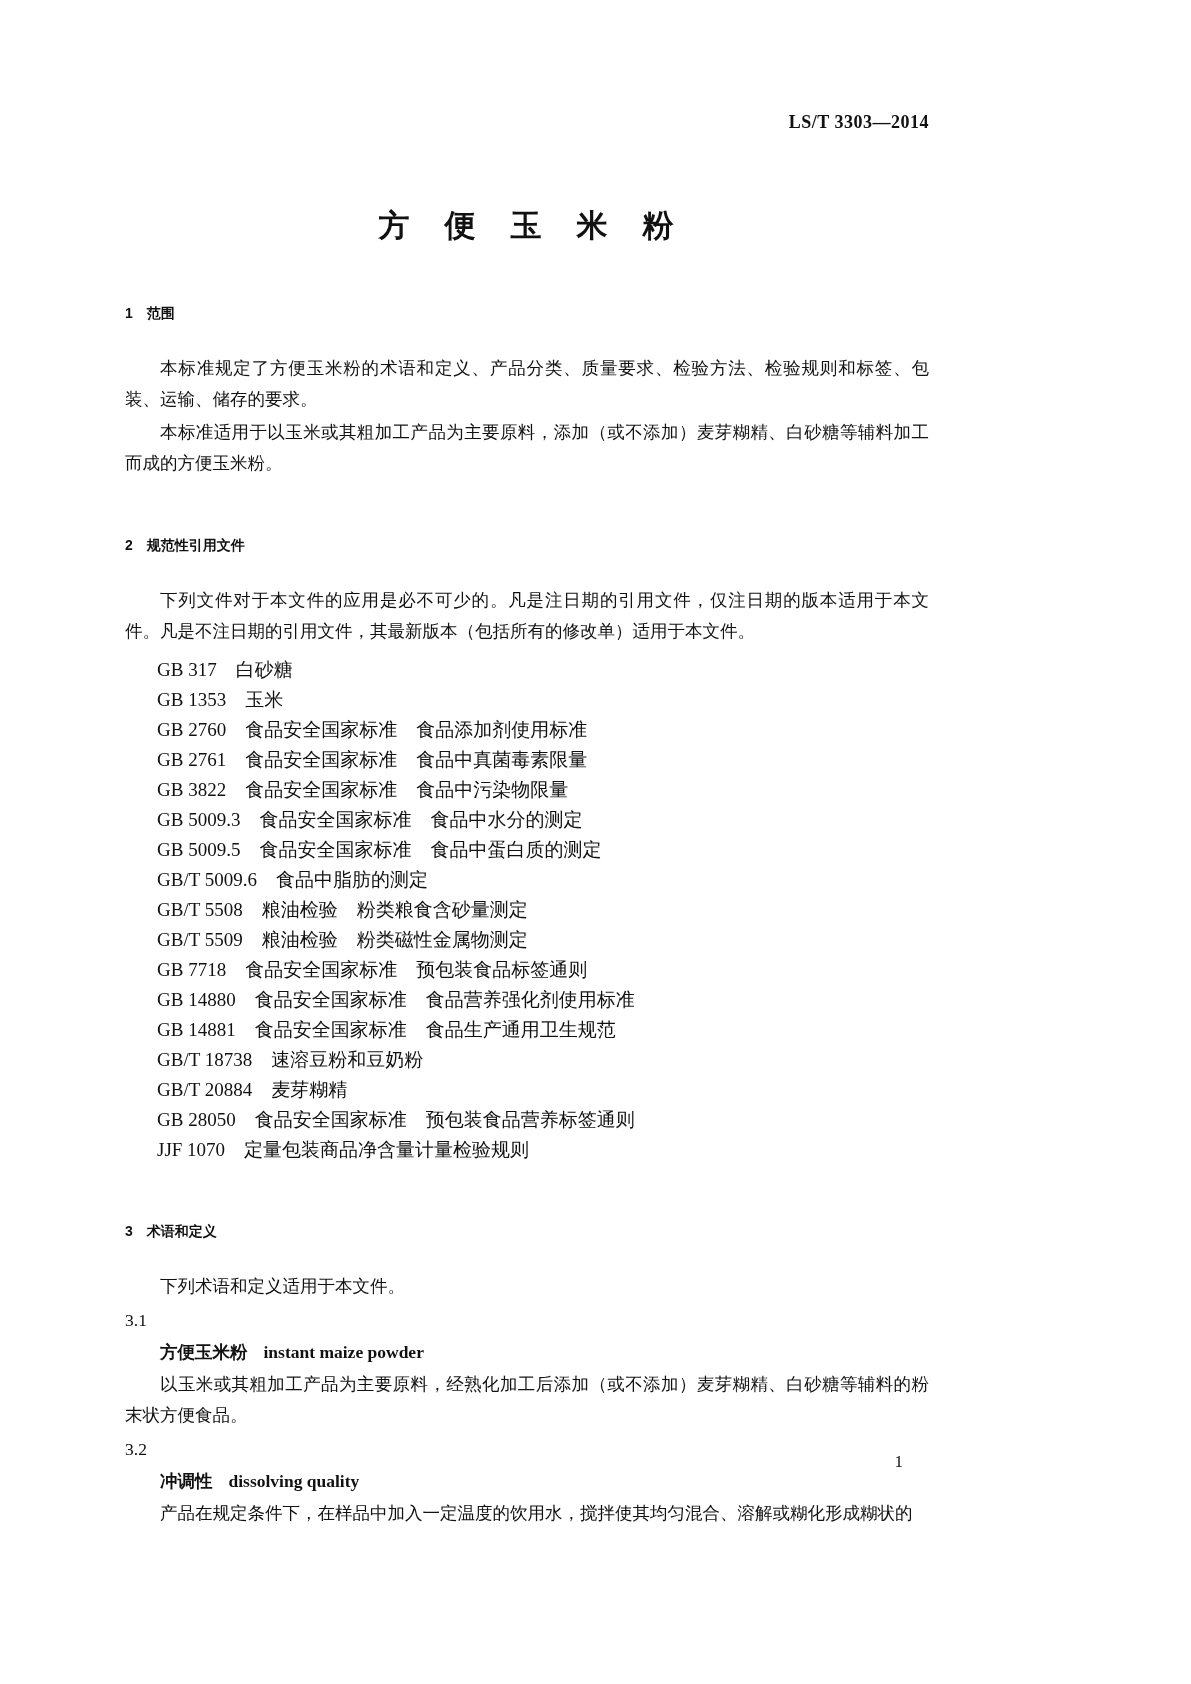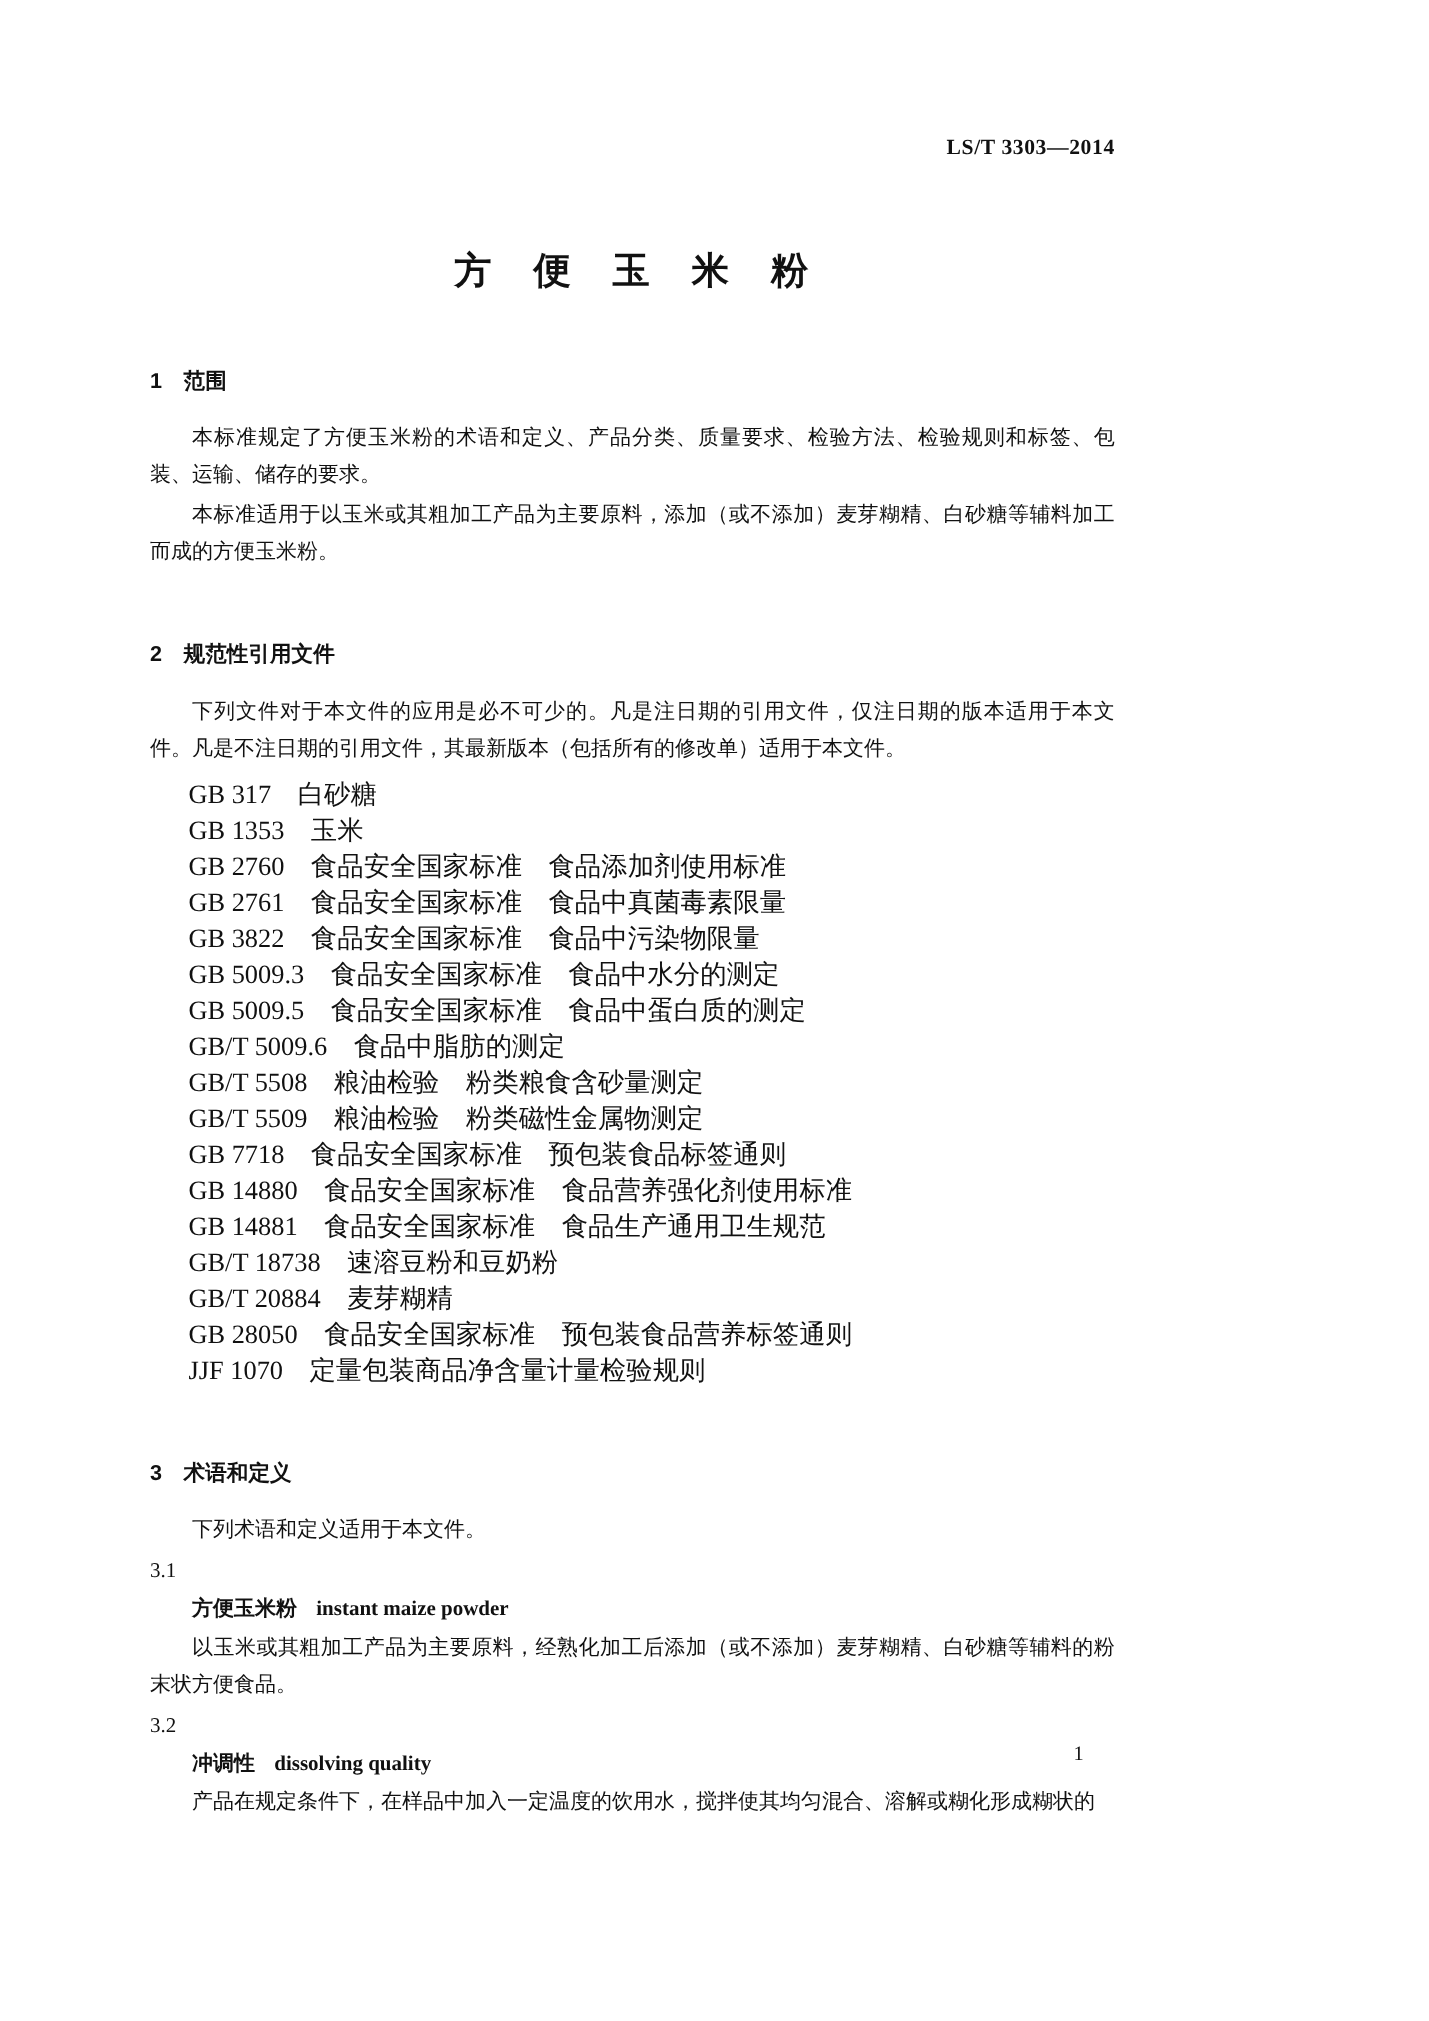"1 范围" .section-heading { font-size: 18px -> 14px }
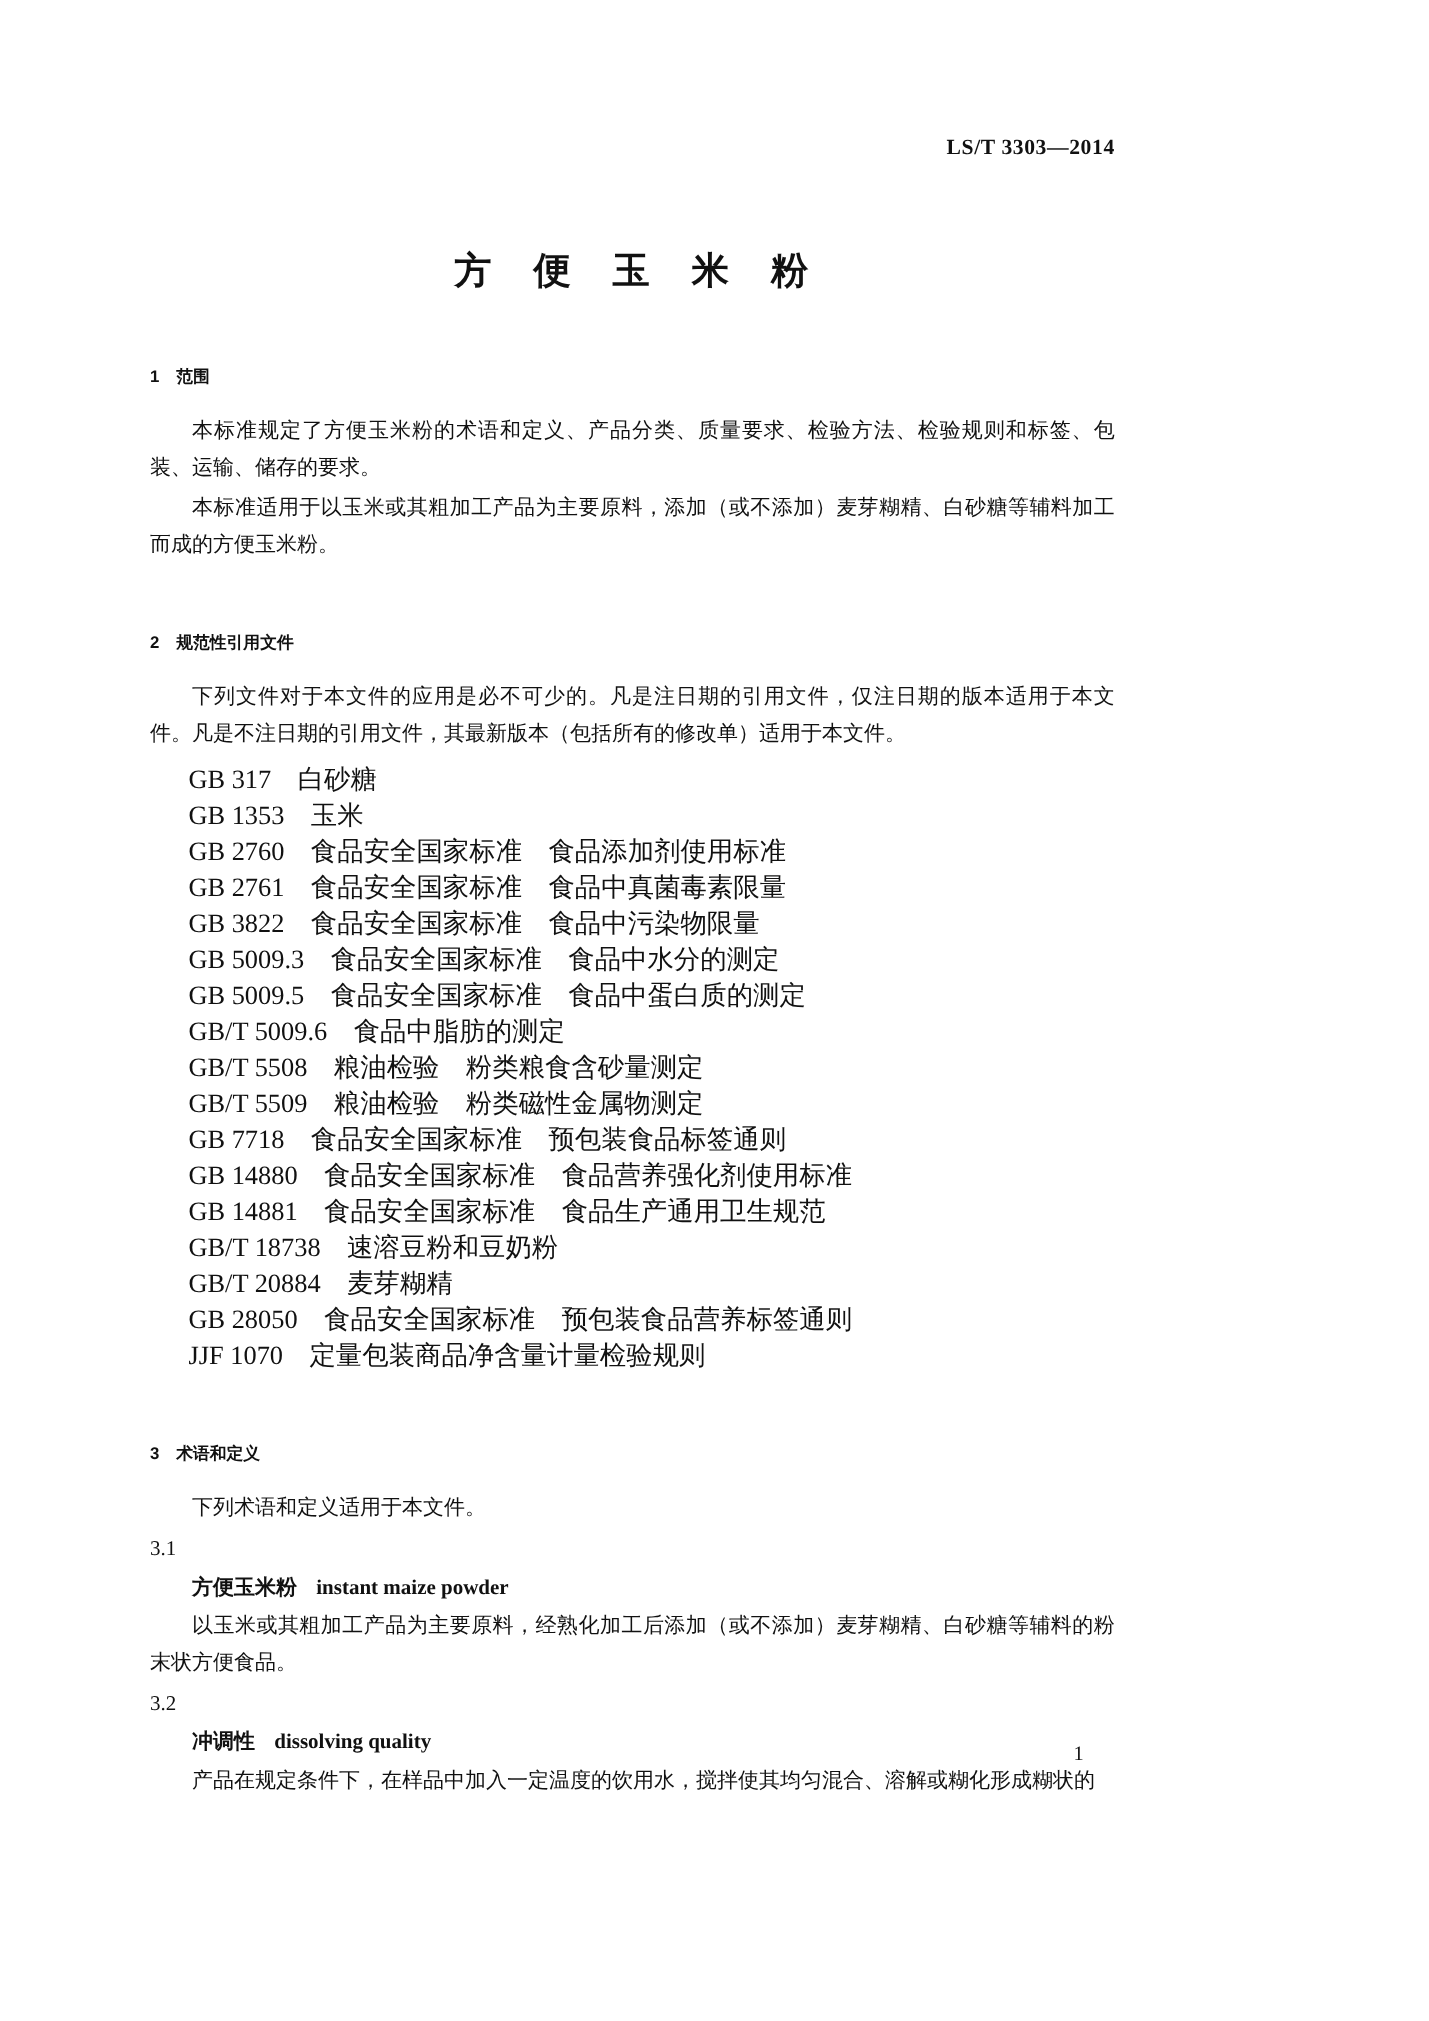"本标准规定了方便玉米粉的术语和定义、产品分类、质量要求、检验方法、检验规则和标签" .para { margin-top: 20px -> 30px }
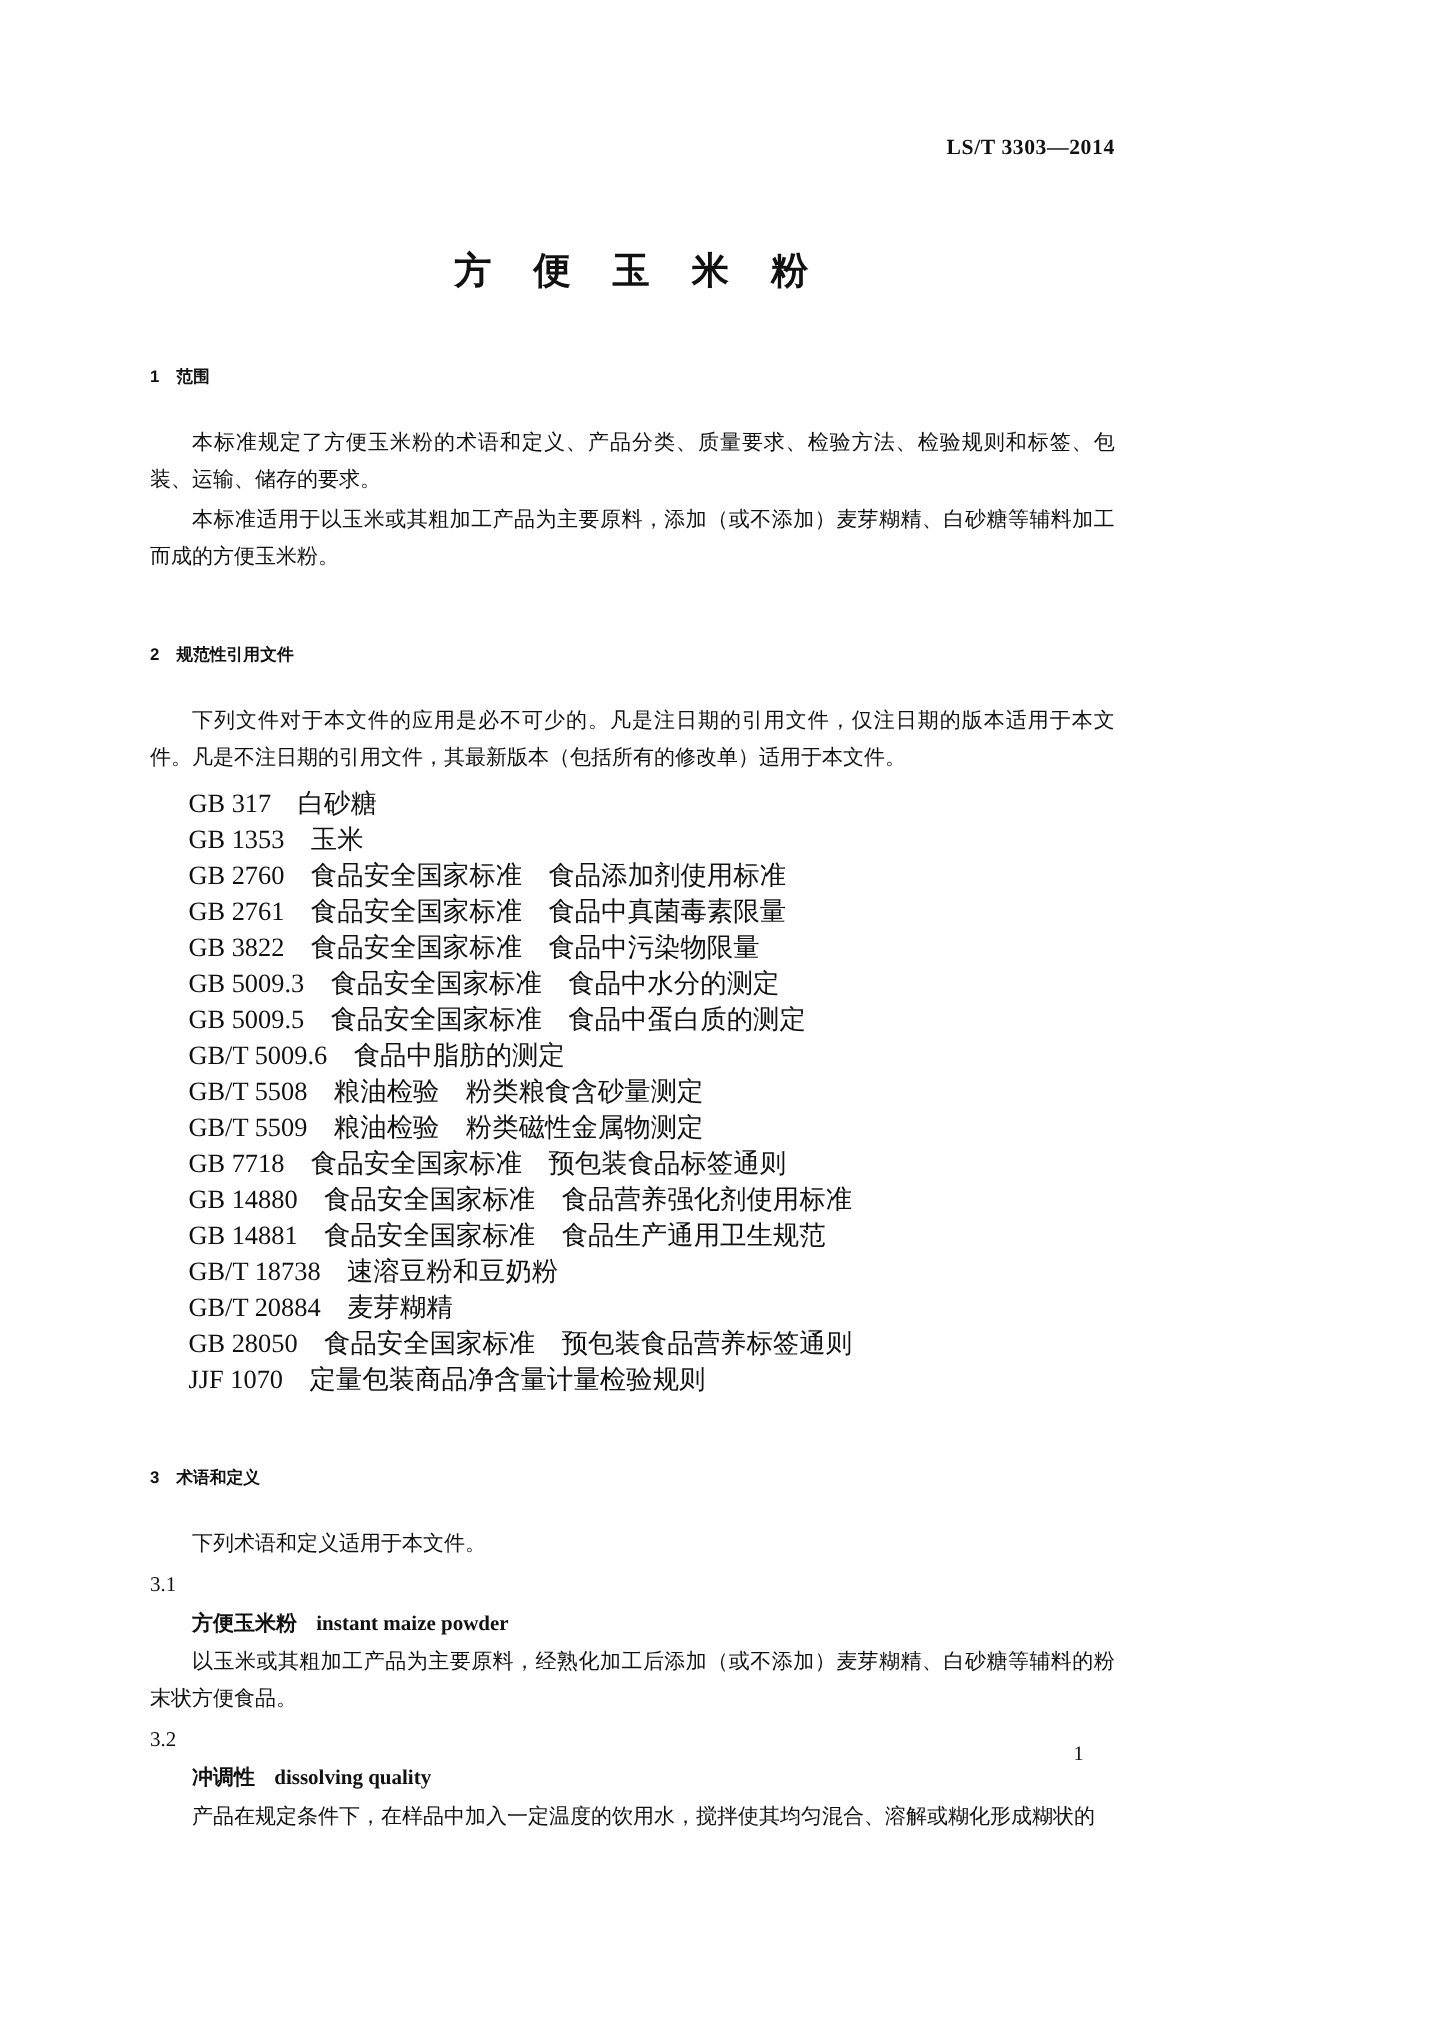"GB 317 白砂糖" .ref-item { font-size: 22px -> 19px }
